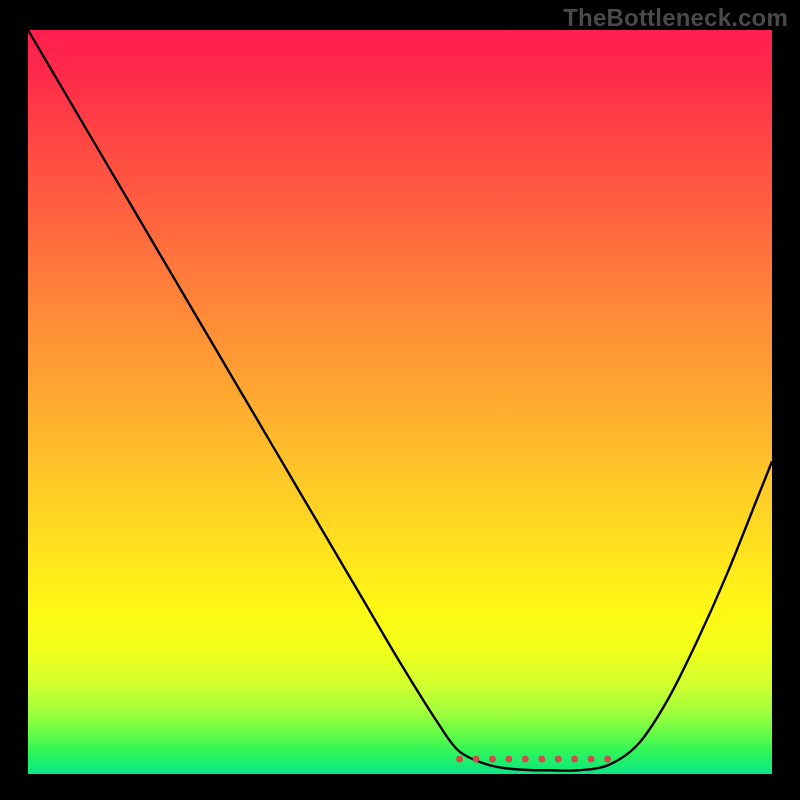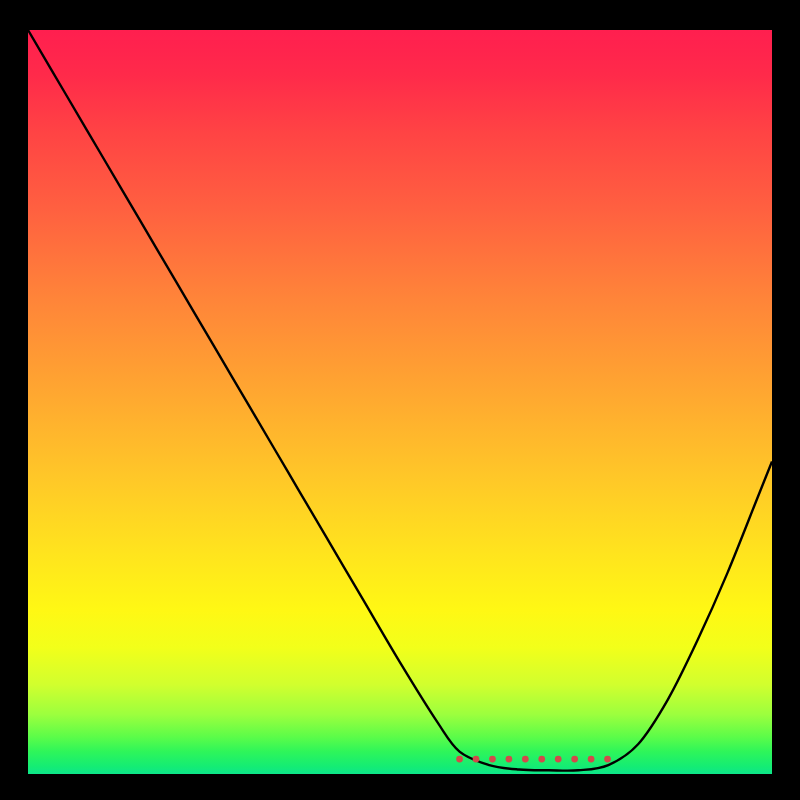"TheBottleneck.com" div.watermark { html: none -> <div>TheBottleneck.com</div> }
